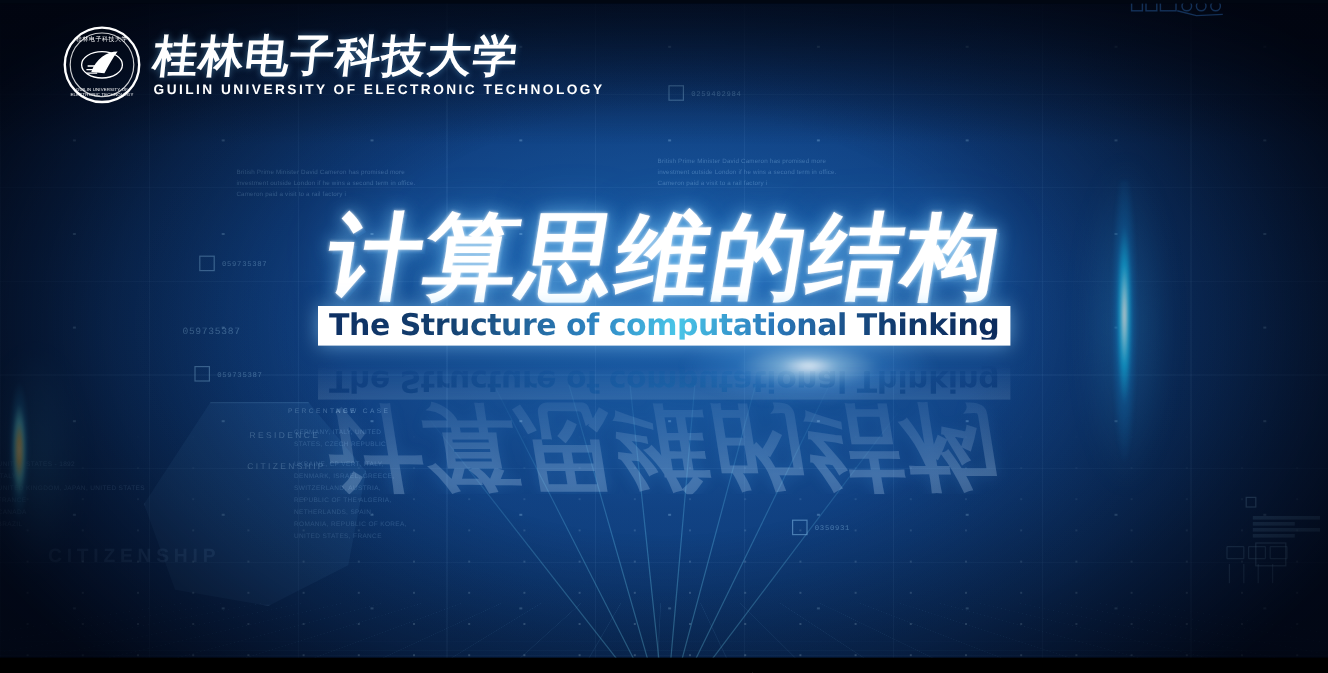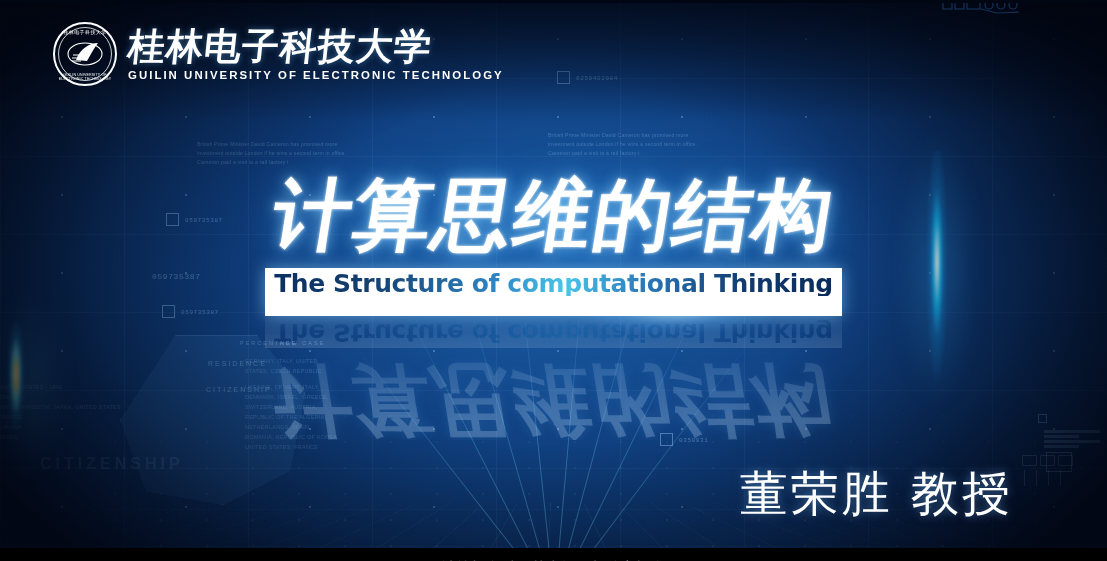"The Structure of computational Thinking" .subtitle-band { margin-top: 14px -> 1px; padding: 3px 9px 20px 9px -> 3px 9px 5px 9px }
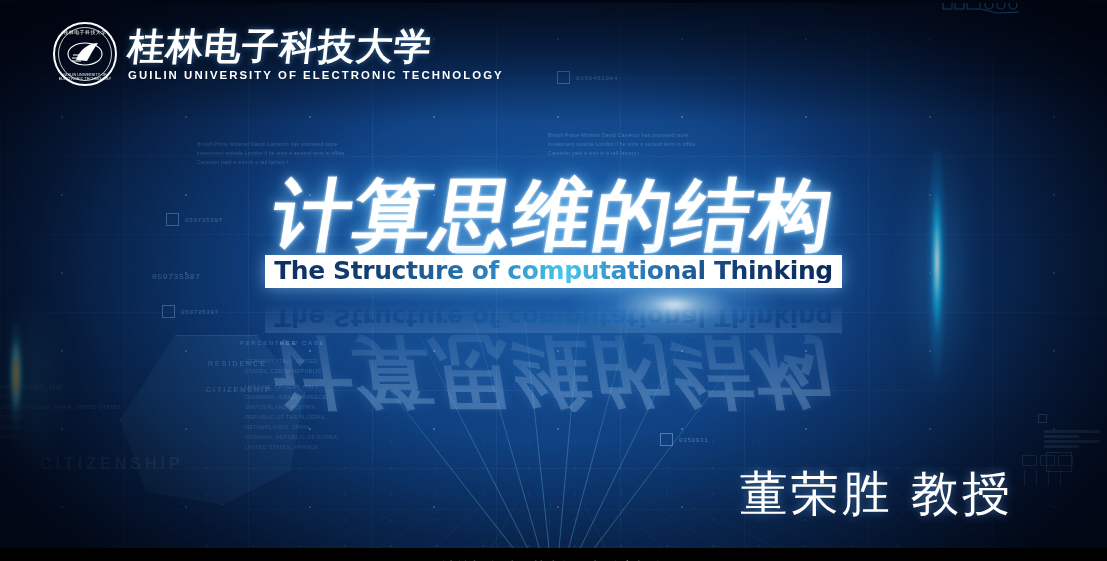"董荣胜 教授" div.presenter { html: <div>董荣胜 教授</div> -> none }
